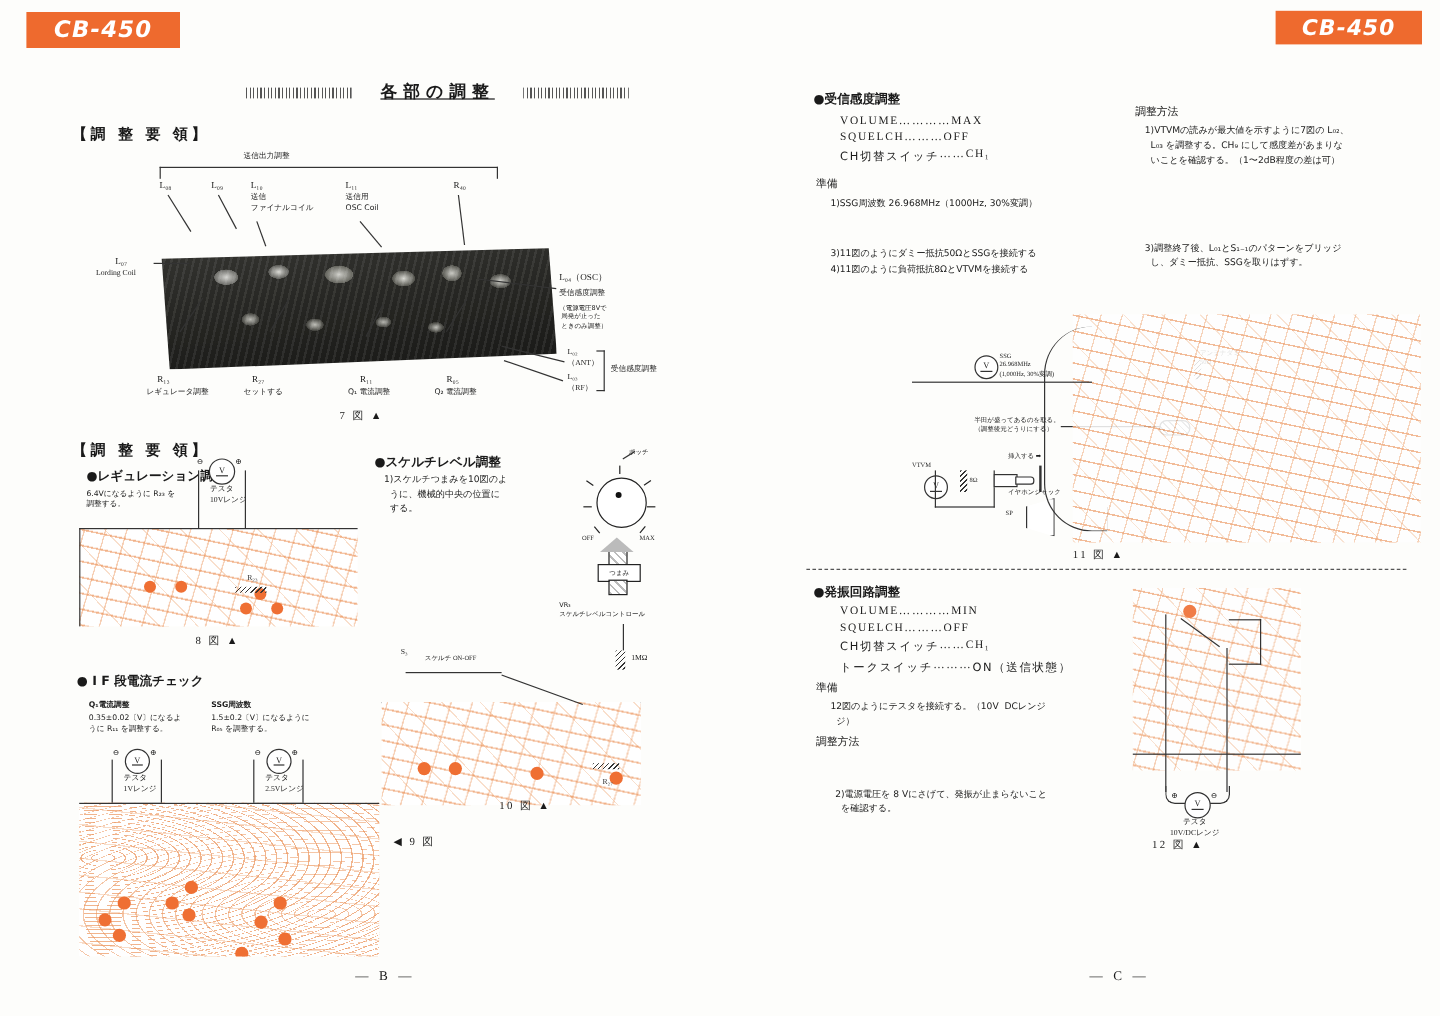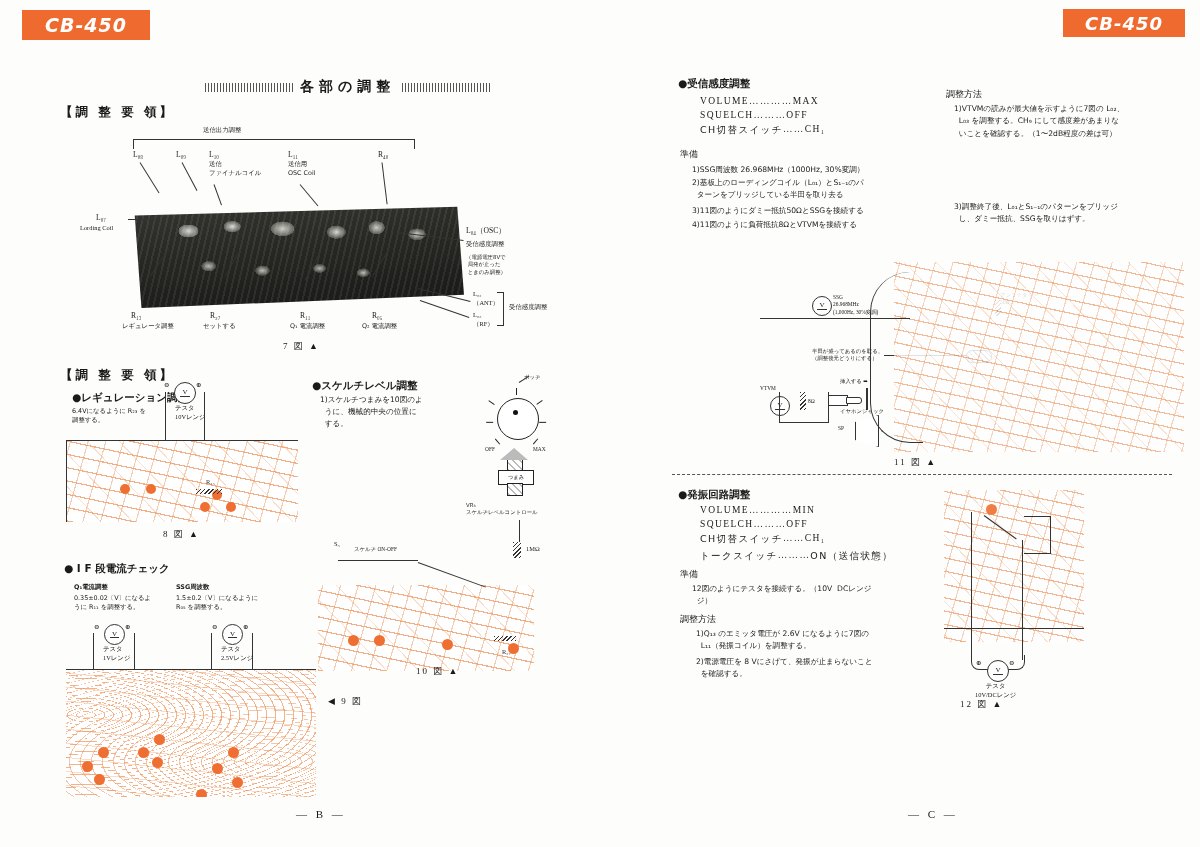"各部の調整" #section-title-wrap { gap: 7px -> 24px; text-decoration: none -> underline; top: 78px -> 68px }
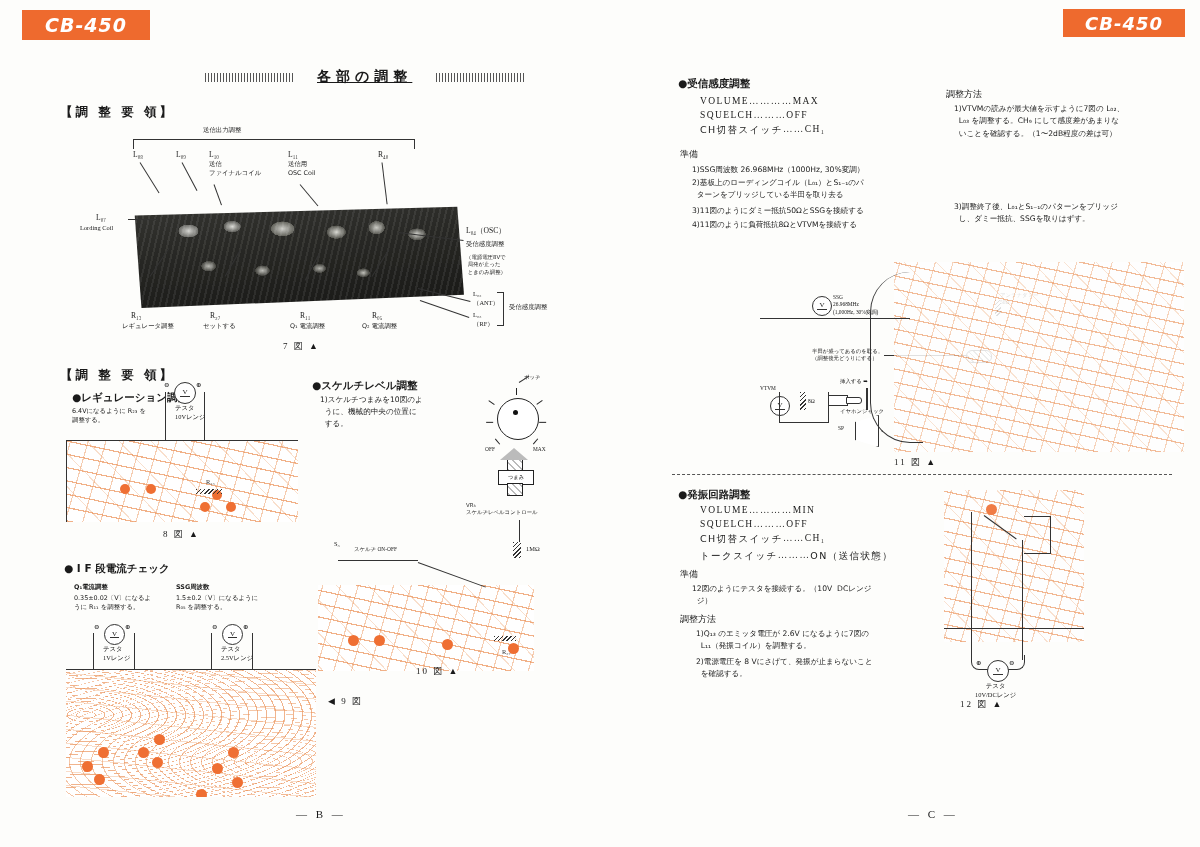"2)基板上のローディングコイル（L₀₁）とS₁₋₁のパ" div.t { html: <div>2)基板上のローディングコイル（L₀₁）とS₁₋₁のパ ターンをブリッジしている半田を取り去る</div> -> none }
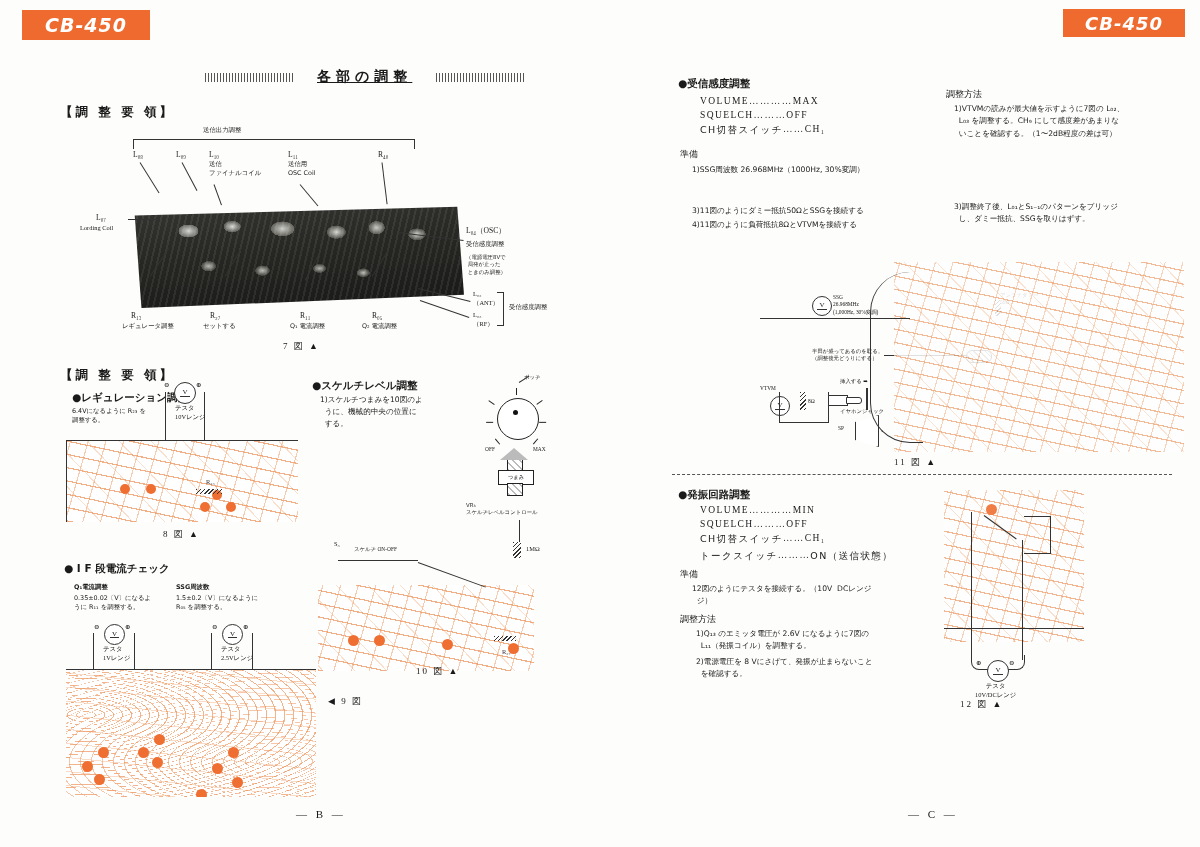"1)Q₁₃ のエミッタ電圧が 2.6V になるように7図の" div.t { html: <div>1)Q₁₃ のエミッタ電圧が 2.6V になるように7図の L₁₁（発振コイル）を調整する。</div> -> none }
